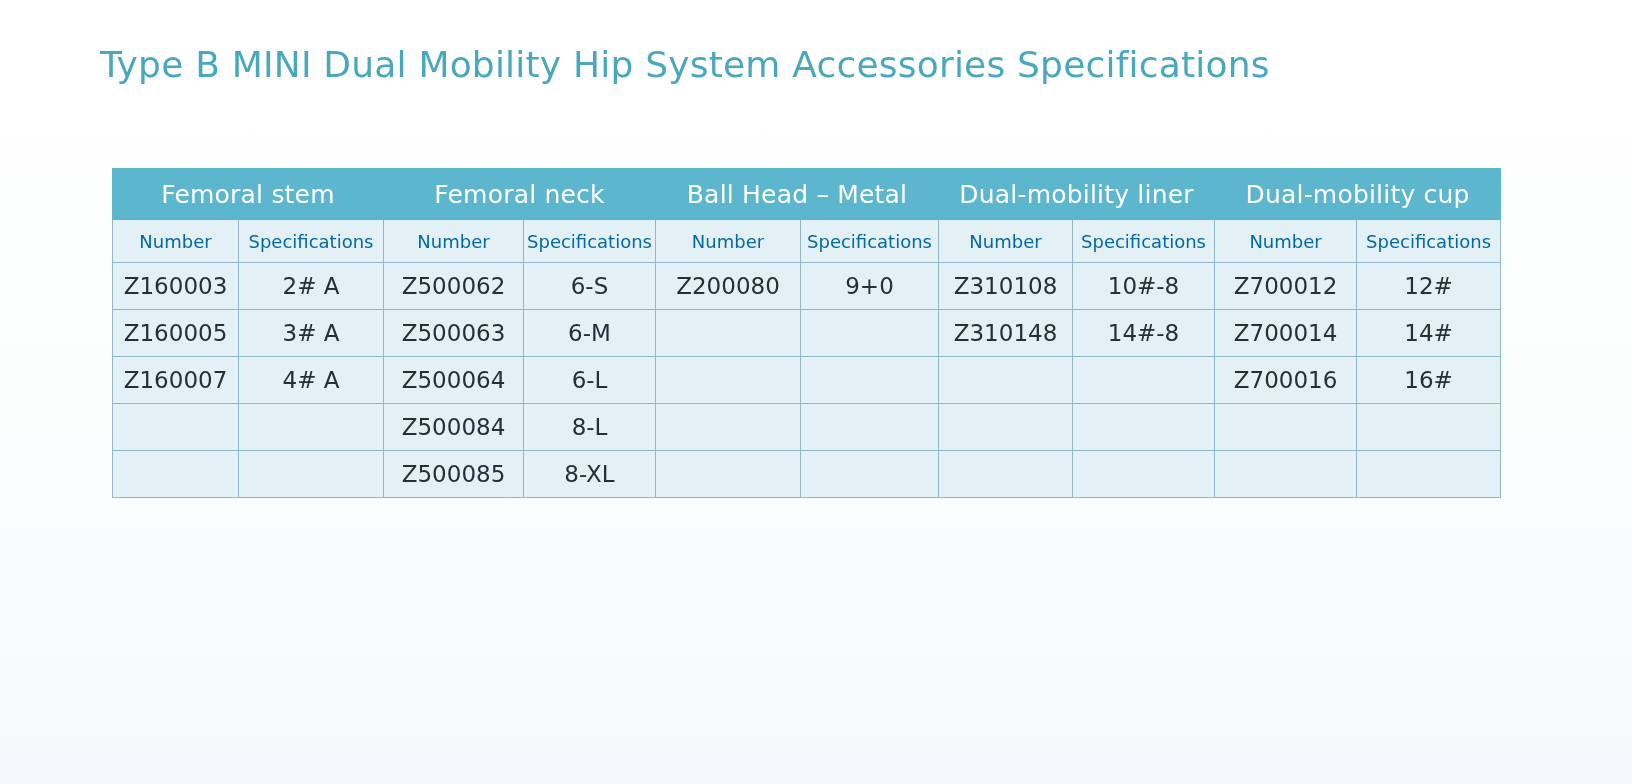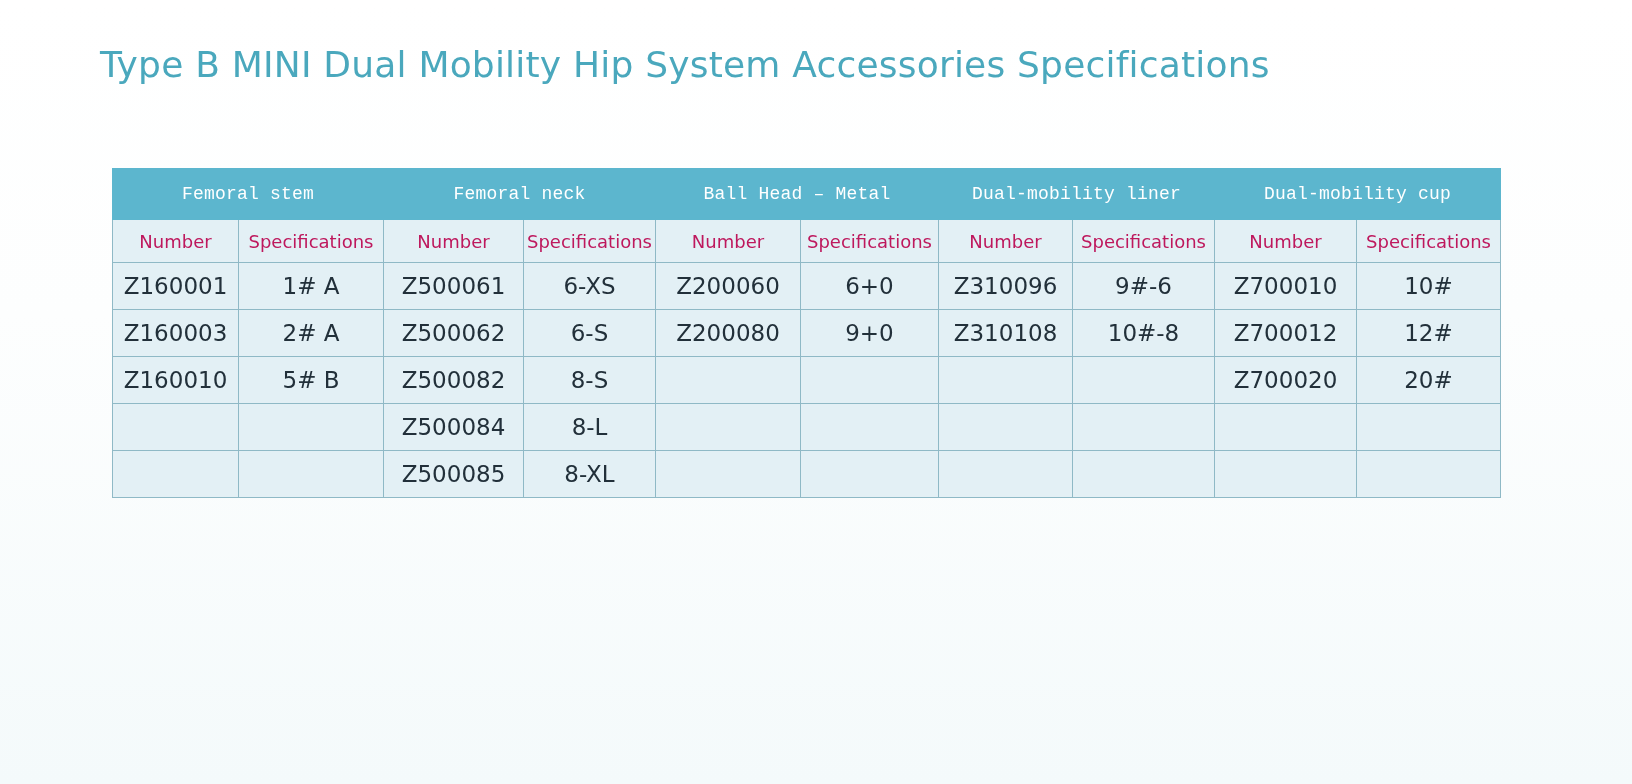"Femoral stem" tr.group-head th { font-family: Liberation Mono, monospace -> none; font-size: 18px -> 25px }
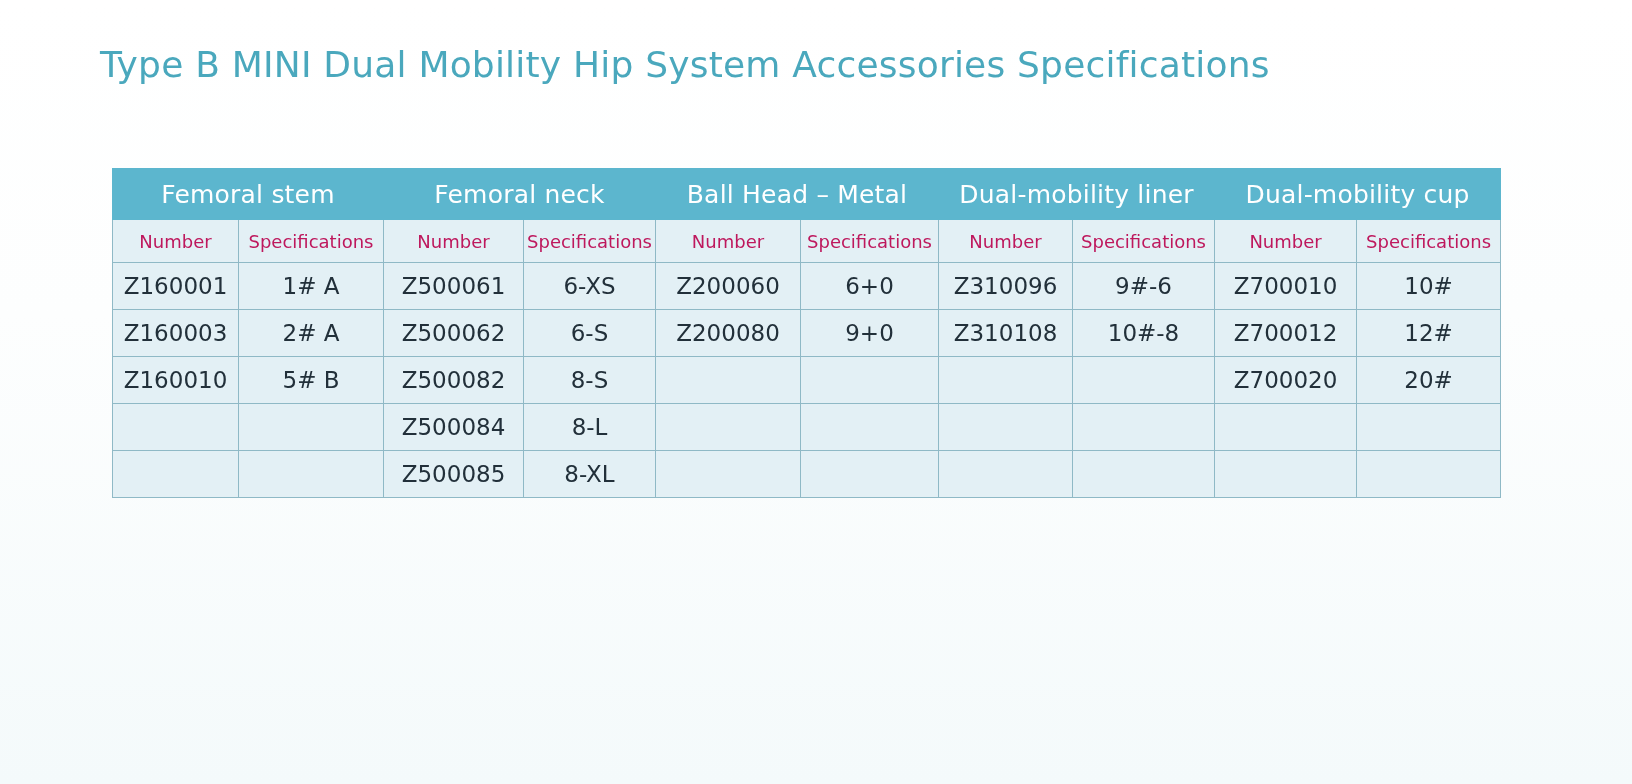"Number" tr.sub-head td { color: #be185d -> #0369a1 }
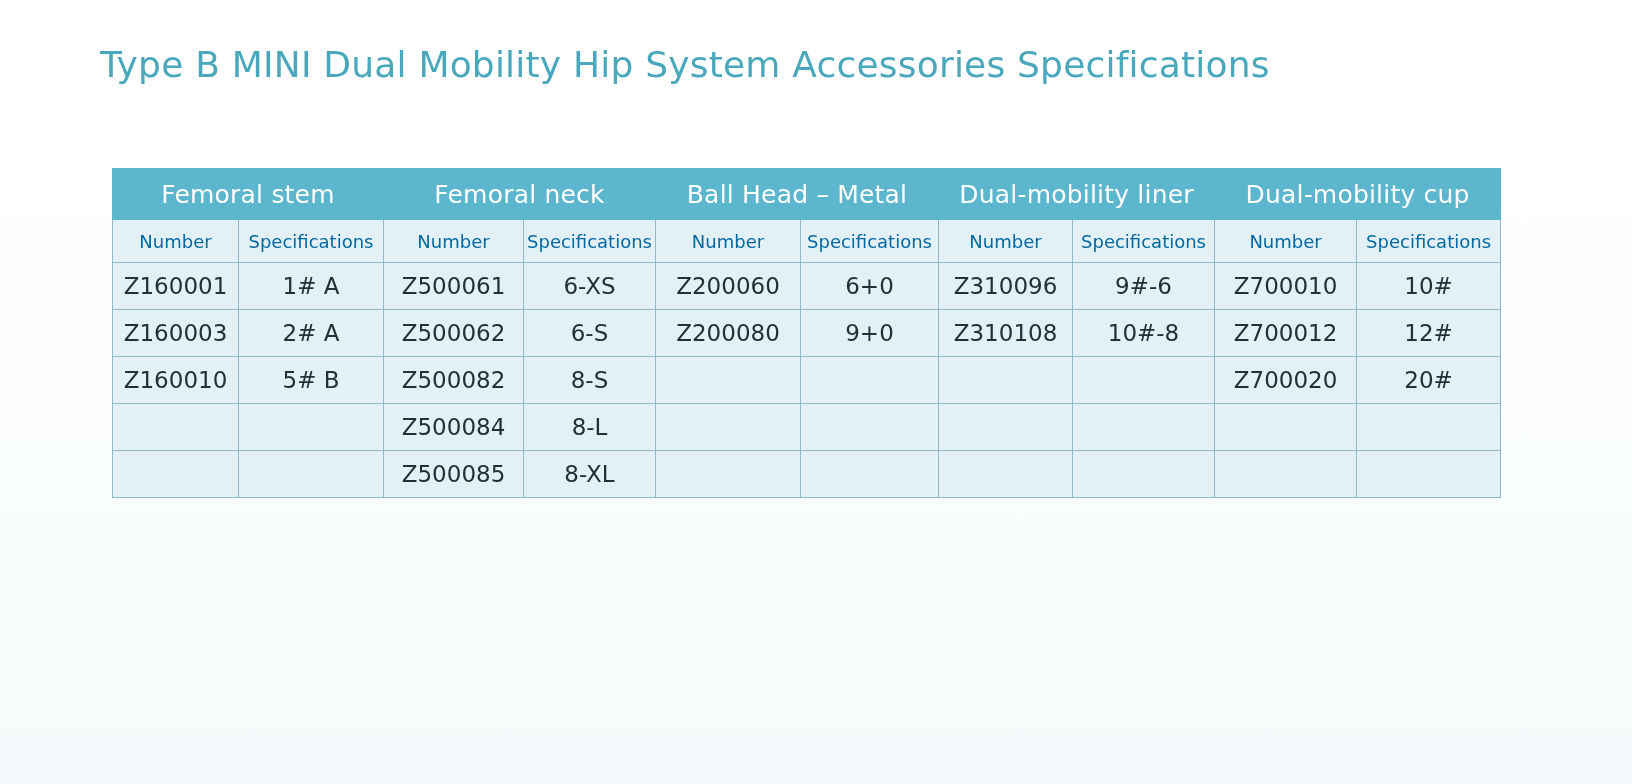"Z160001" tr.data-row { html: <tr> <td>Z160001</td> <td>1# A</td> <td>Z500061</td> <td>6-XS</td> <td>Z200060</td> <td>6+0</td> <td>Z310096</td> <td>9#-6</td> <td>Z700010</td> <td>10#</td> </tr> -> none }
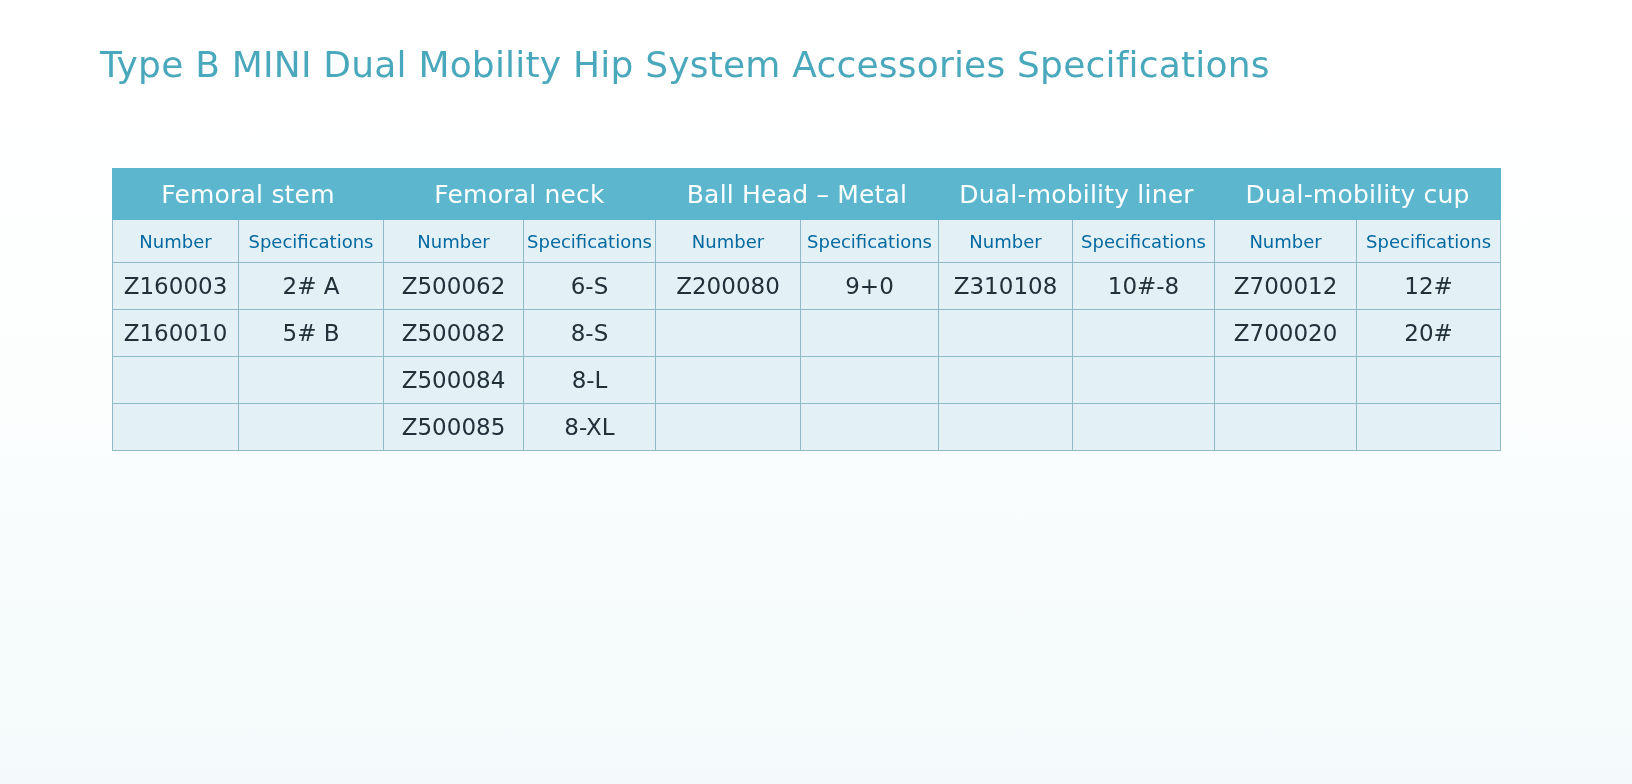"Z160005" tr.data-row { html: none -> <tr> <td>Z160005</td> <td>3# A</td> <td>Z500063</td> <td>6-M</td> <td></td> <td></td> <td>Z310148</td> <td>14#-8</td> <td>Z700014</td> <td>14#</td> </tr> }
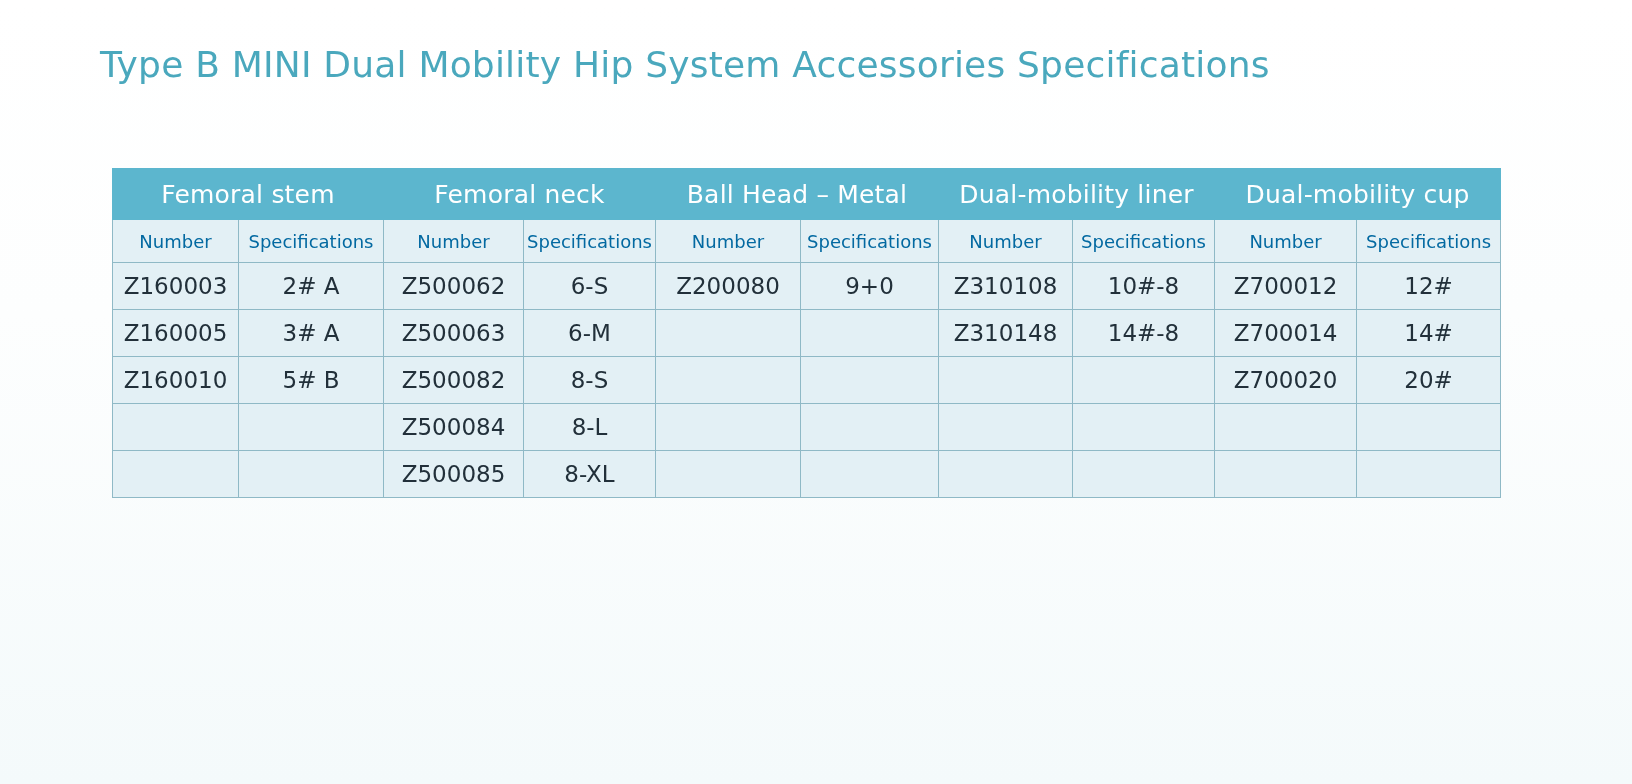"Z160007" tr.data-row { html: none -> <tr> <td>Z160007</td> <td>4# A</td> <td>Z500064</td> <td>6-L</td> <td></td> <td></td> <td></td> <td></td> <td>Z700016</td> <td>16#</td> </tr> }
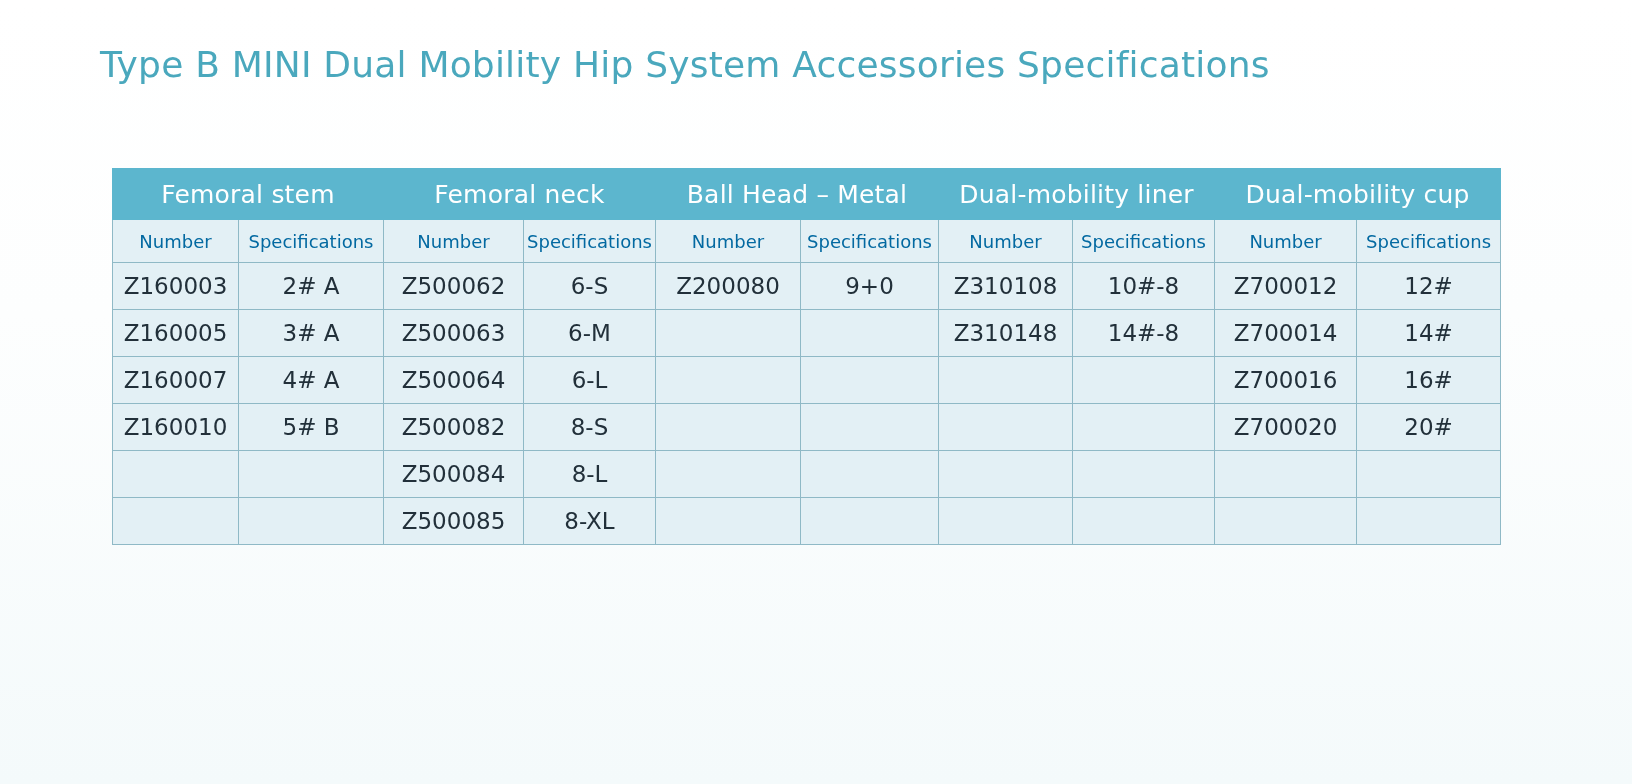"Z160010" tr.data-row { html: <tr> <td>Z160010</td> <td>5# B</td> <td>Z500082</td> <td>8-S</td> <td></td> <td></td> <td></td> <td></td> <td>Z700020</td> <td>20#</td> </tr> -> none }
